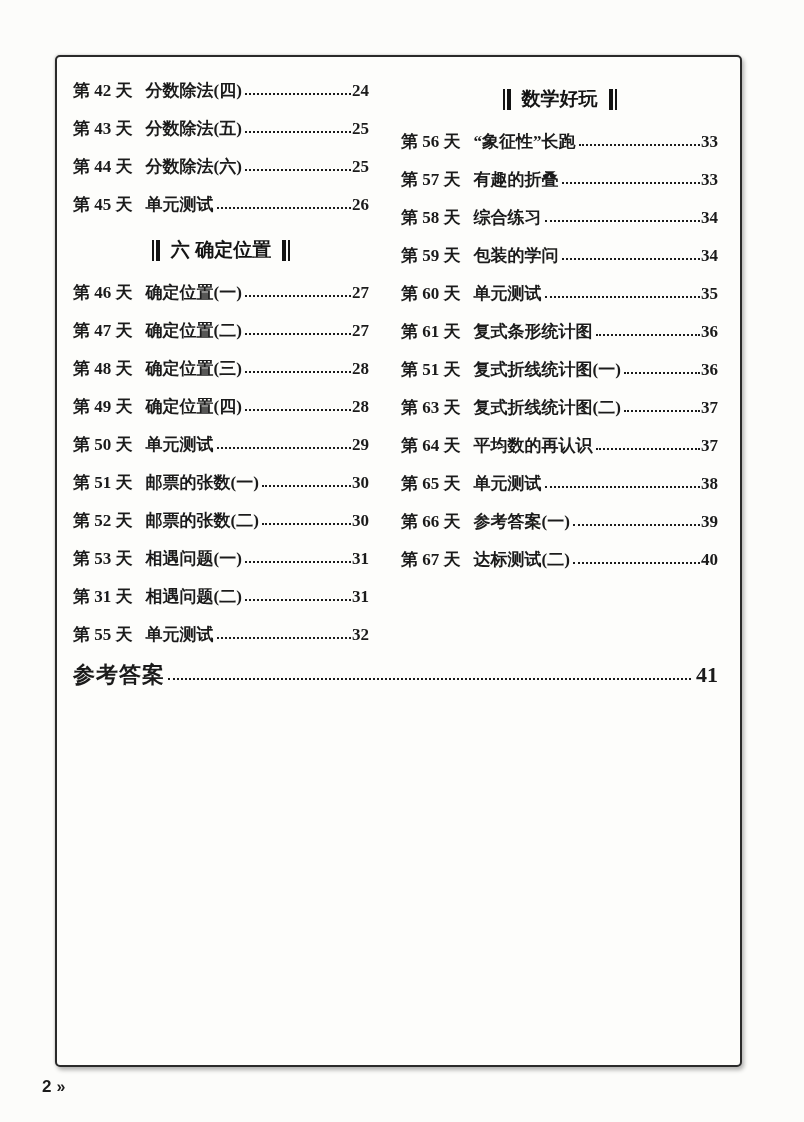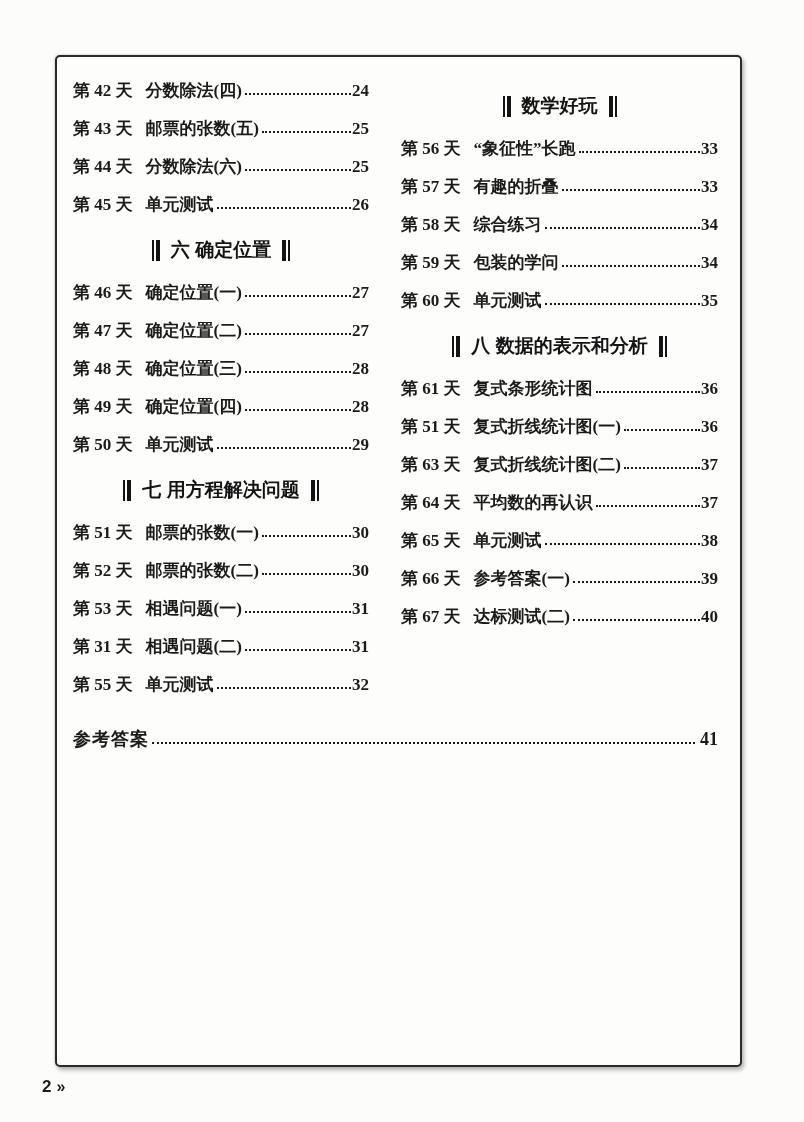"数学好玩" .sec-heading.first { margin-top: 14px -> 7px }
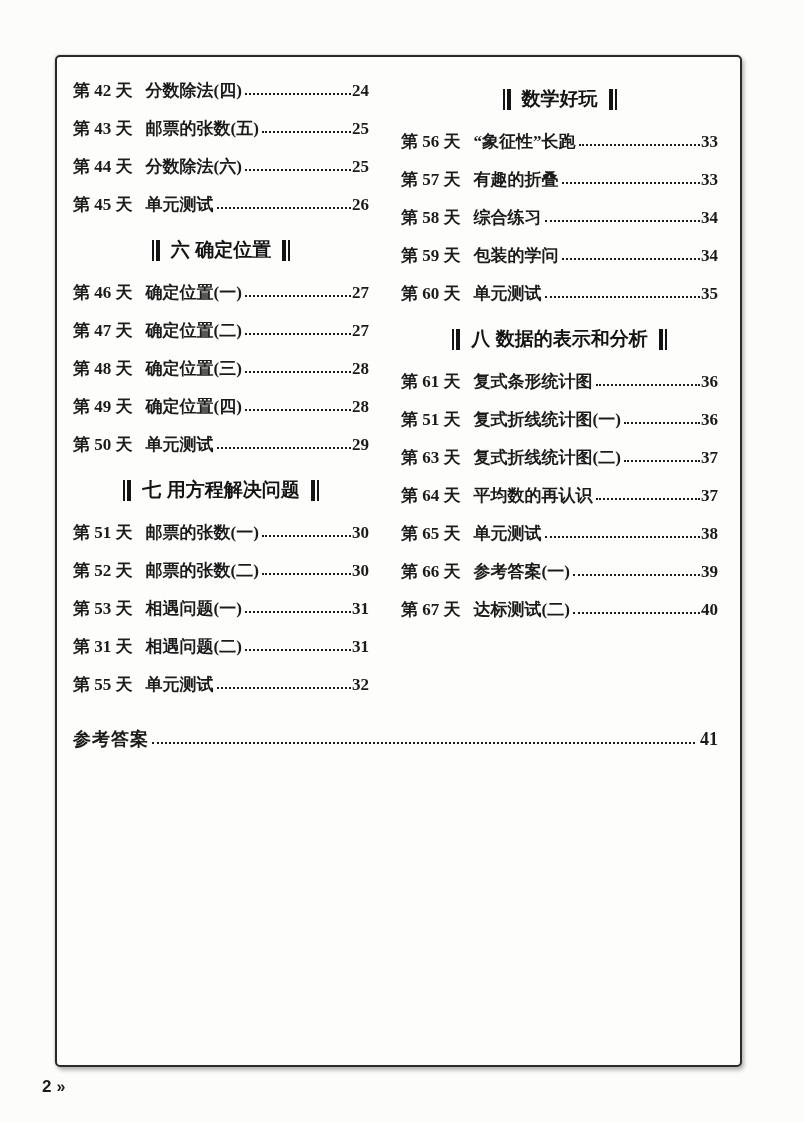"邮票的张数(五)" span.title { text: 邮票的张数 -> 分数除法 }
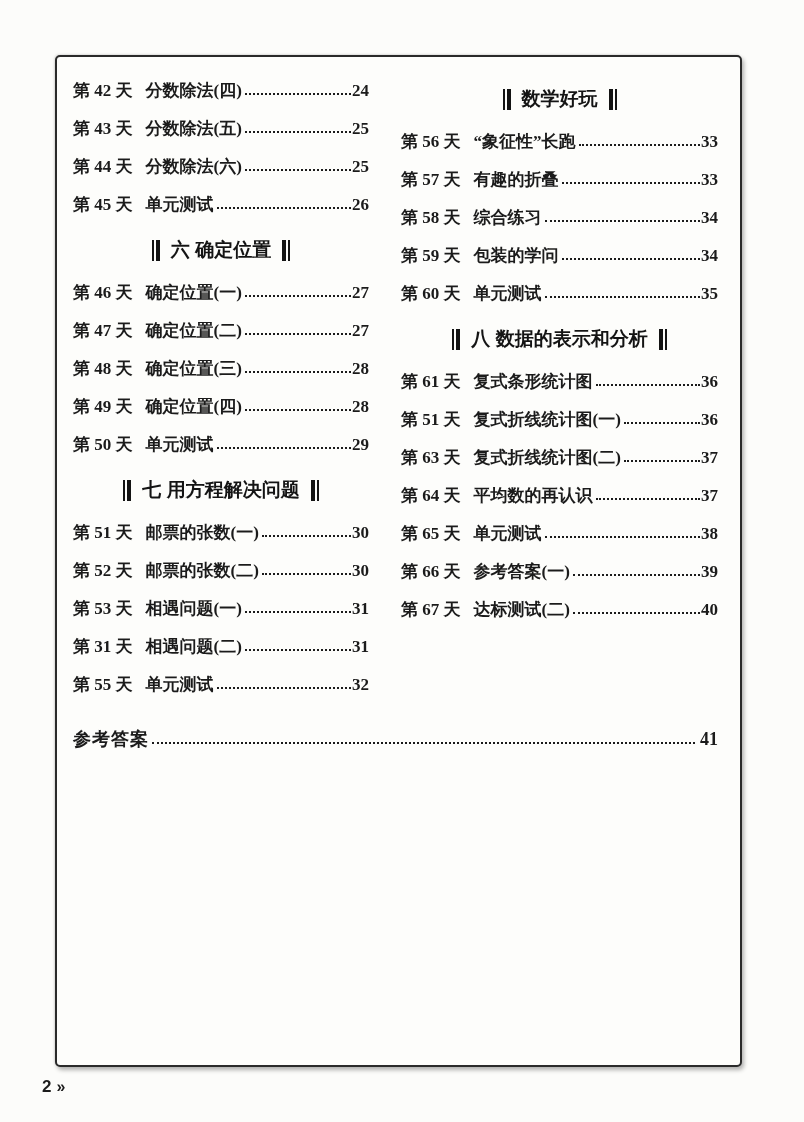"八 数据的表示和分析" div.sec-heading { html: <div> <span></span> <span>八 数据的表示和分析</span> <span></span> </div> -> none }
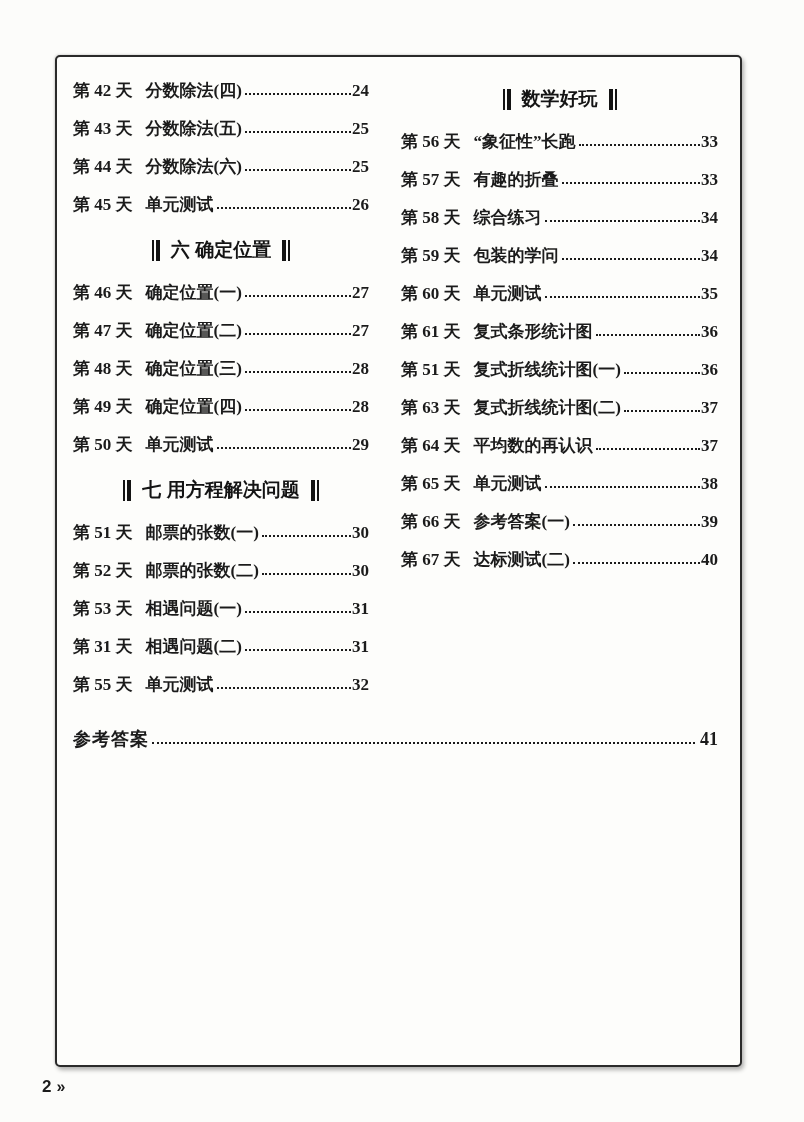"七 用方程解决问题" div.sec-heading { html: <div> <span></span> <span>七 用方程解决问题</span> <span></span> </div> -> none }
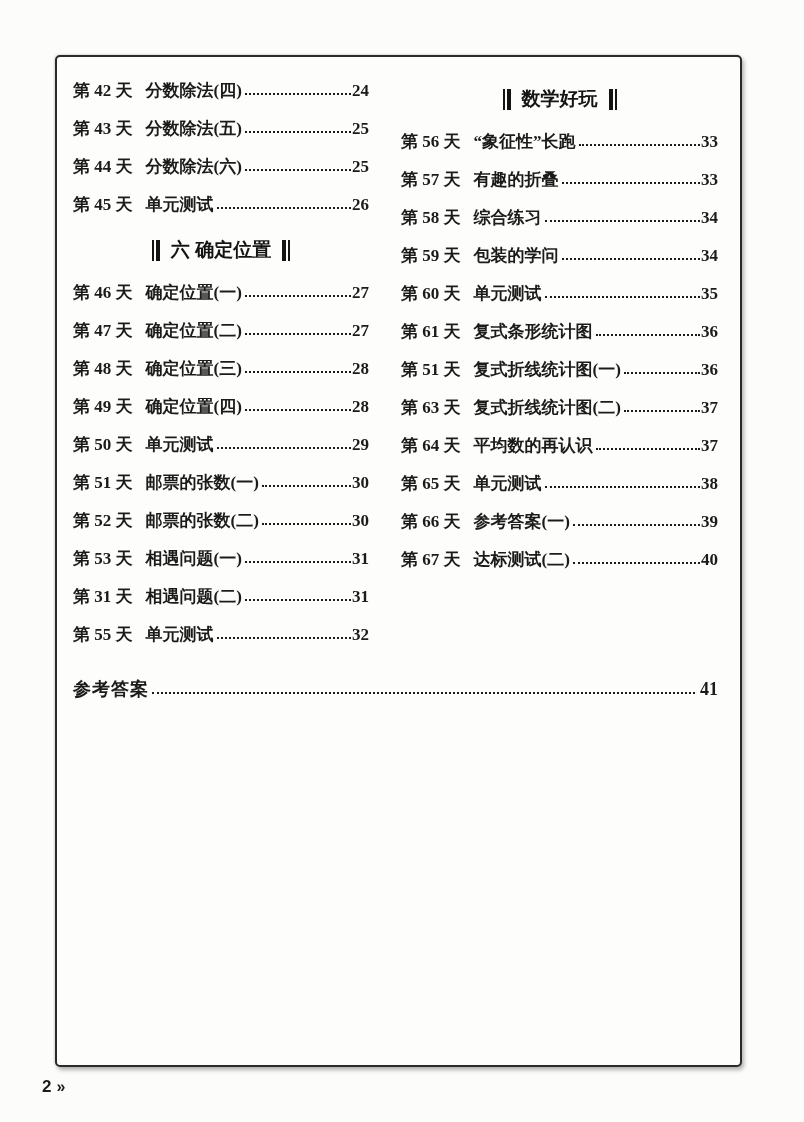"参考答案" .answers { font-size: 18px -> 22px; margin-top: 16px -> 2px }
